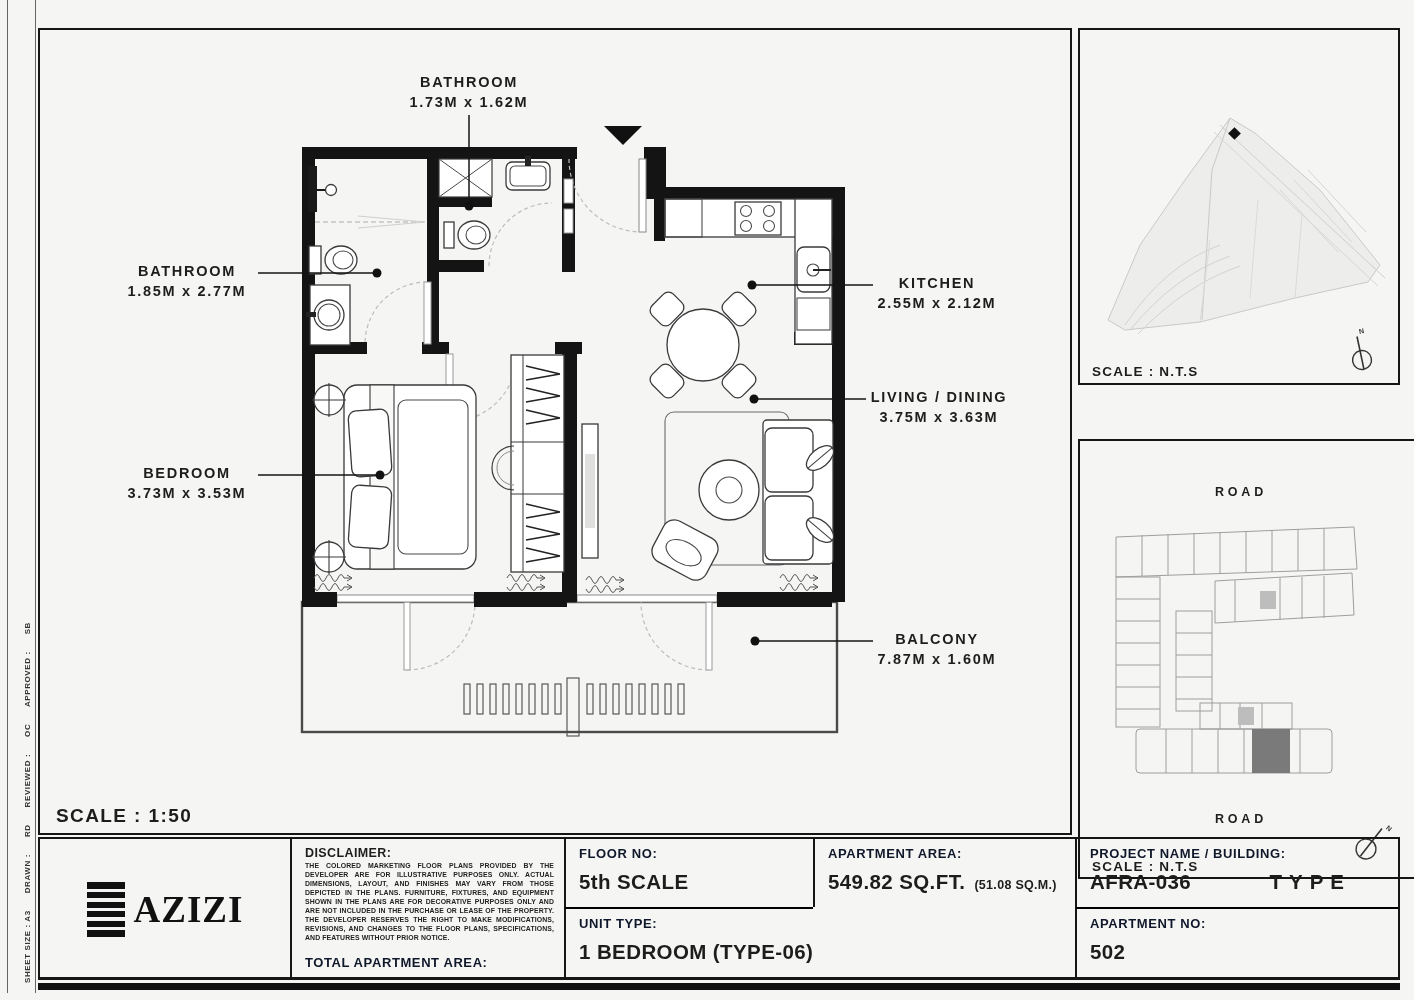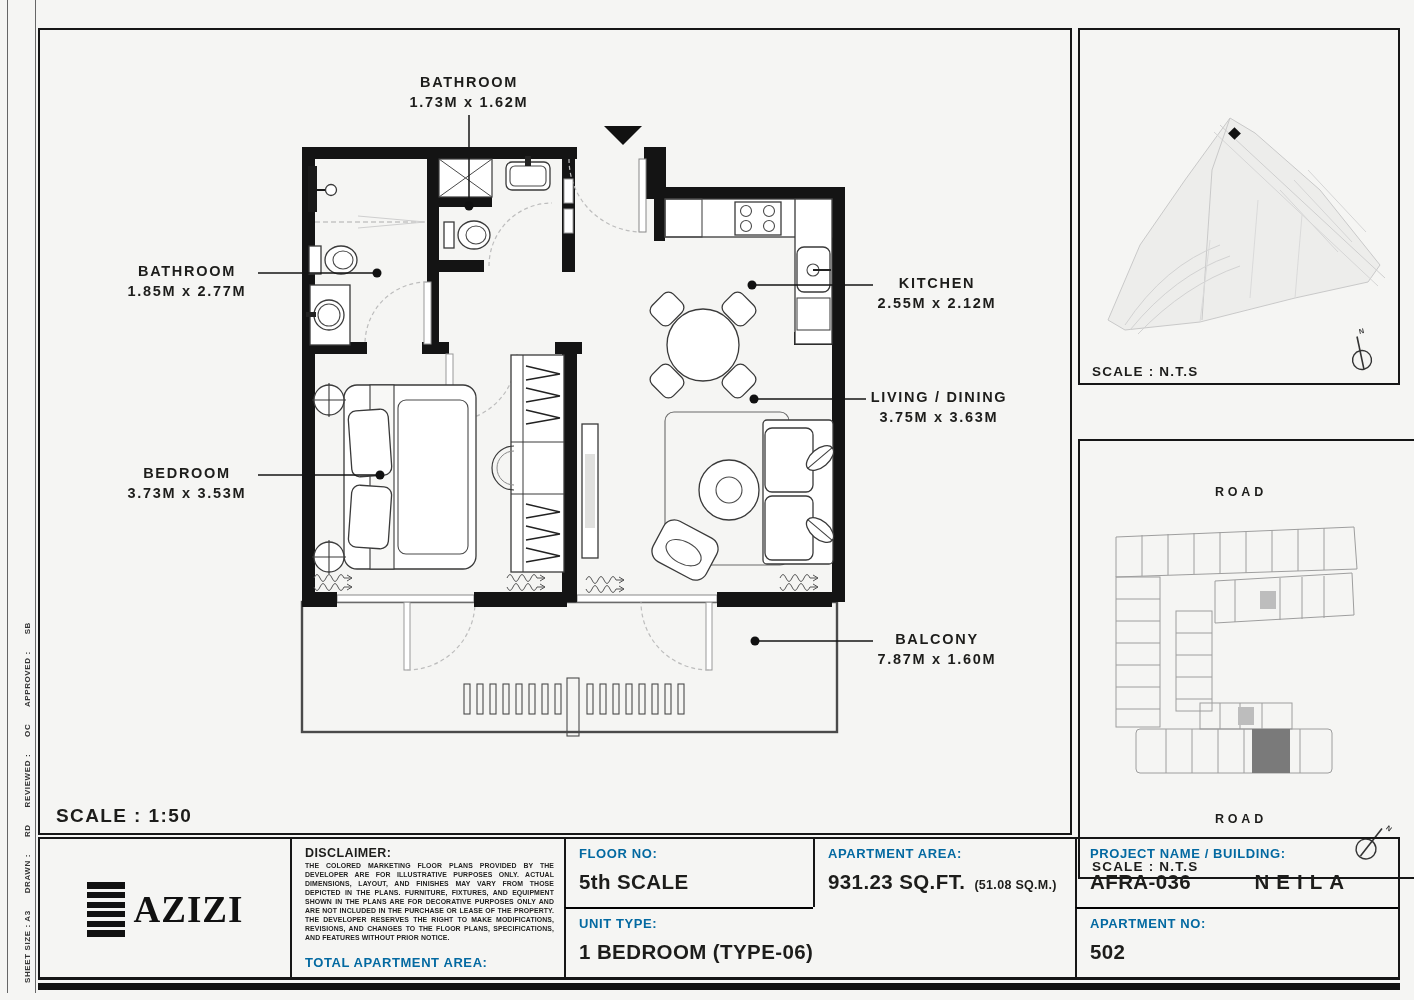"FLOOR NO:" .tb-label { color: #0369a1 -> #0f172a }
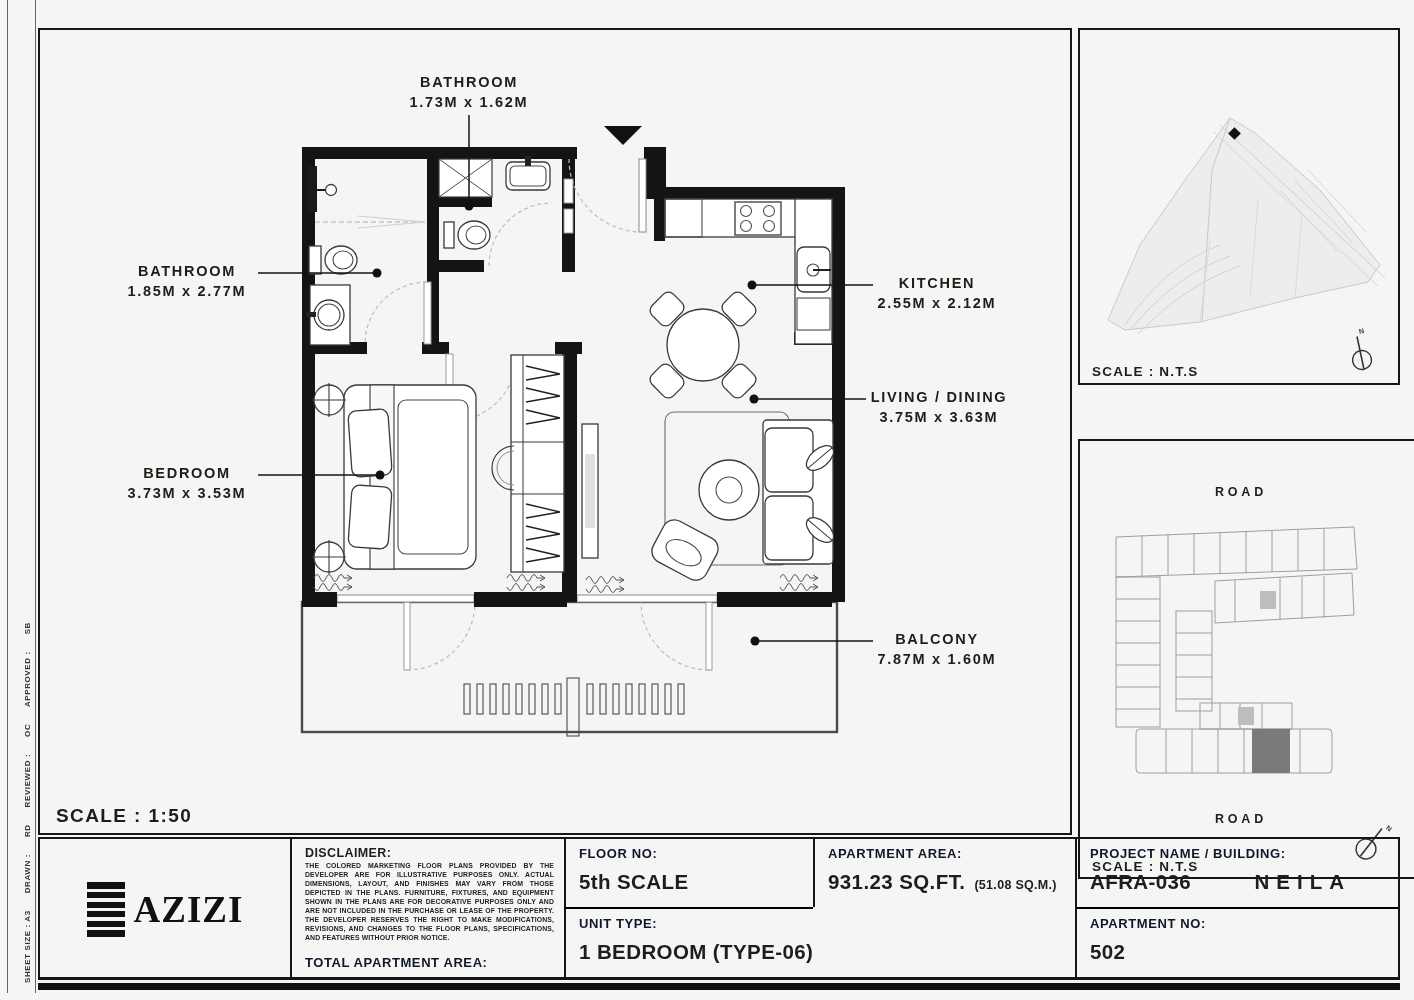"931.23 SQ.FT." span { text: 931.23 -> 549.82 }
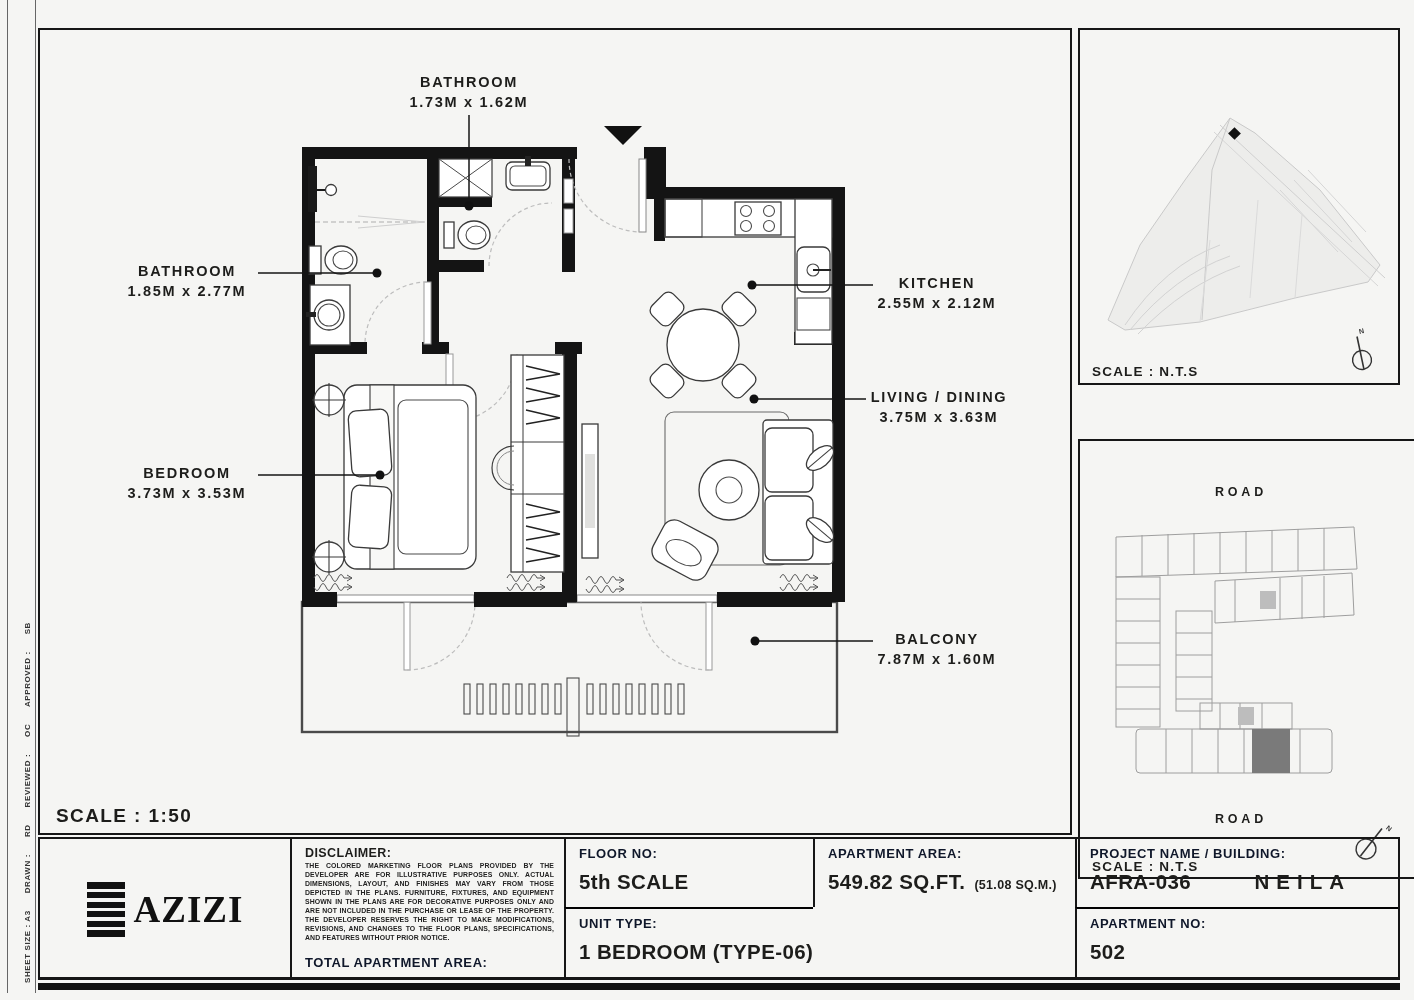"NEILA" span.bval { text: NEILA -> TYPE }
